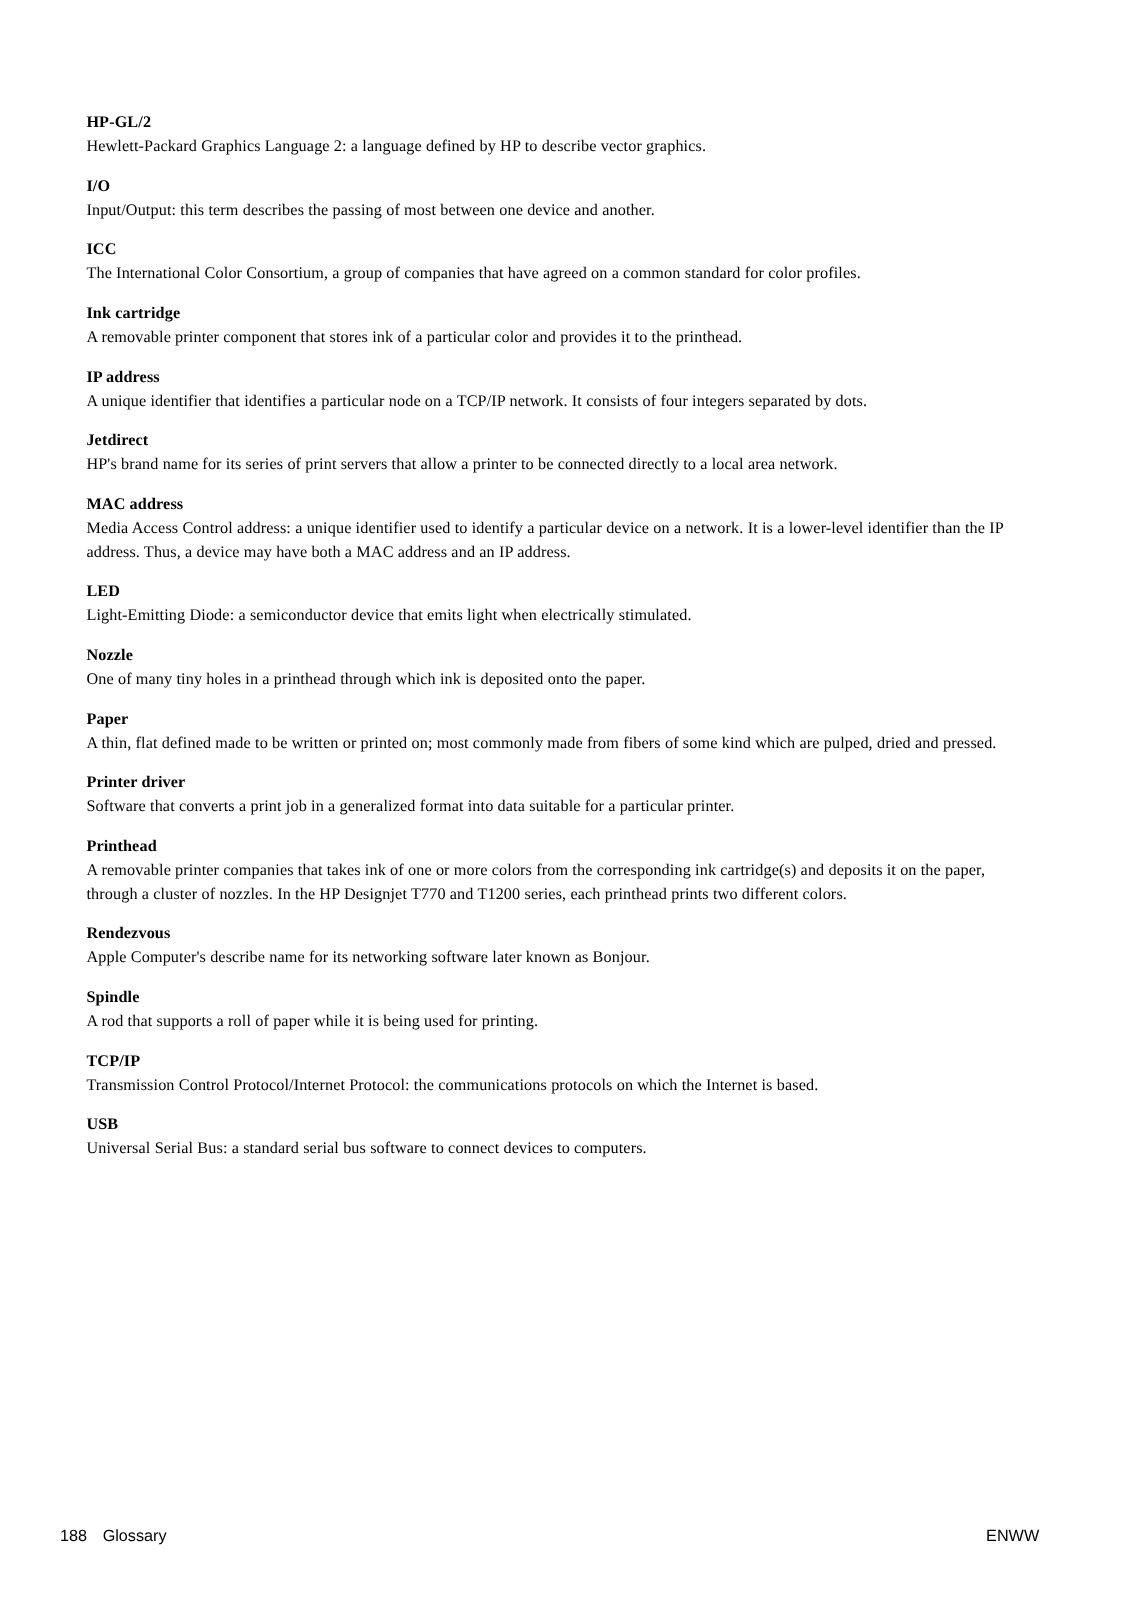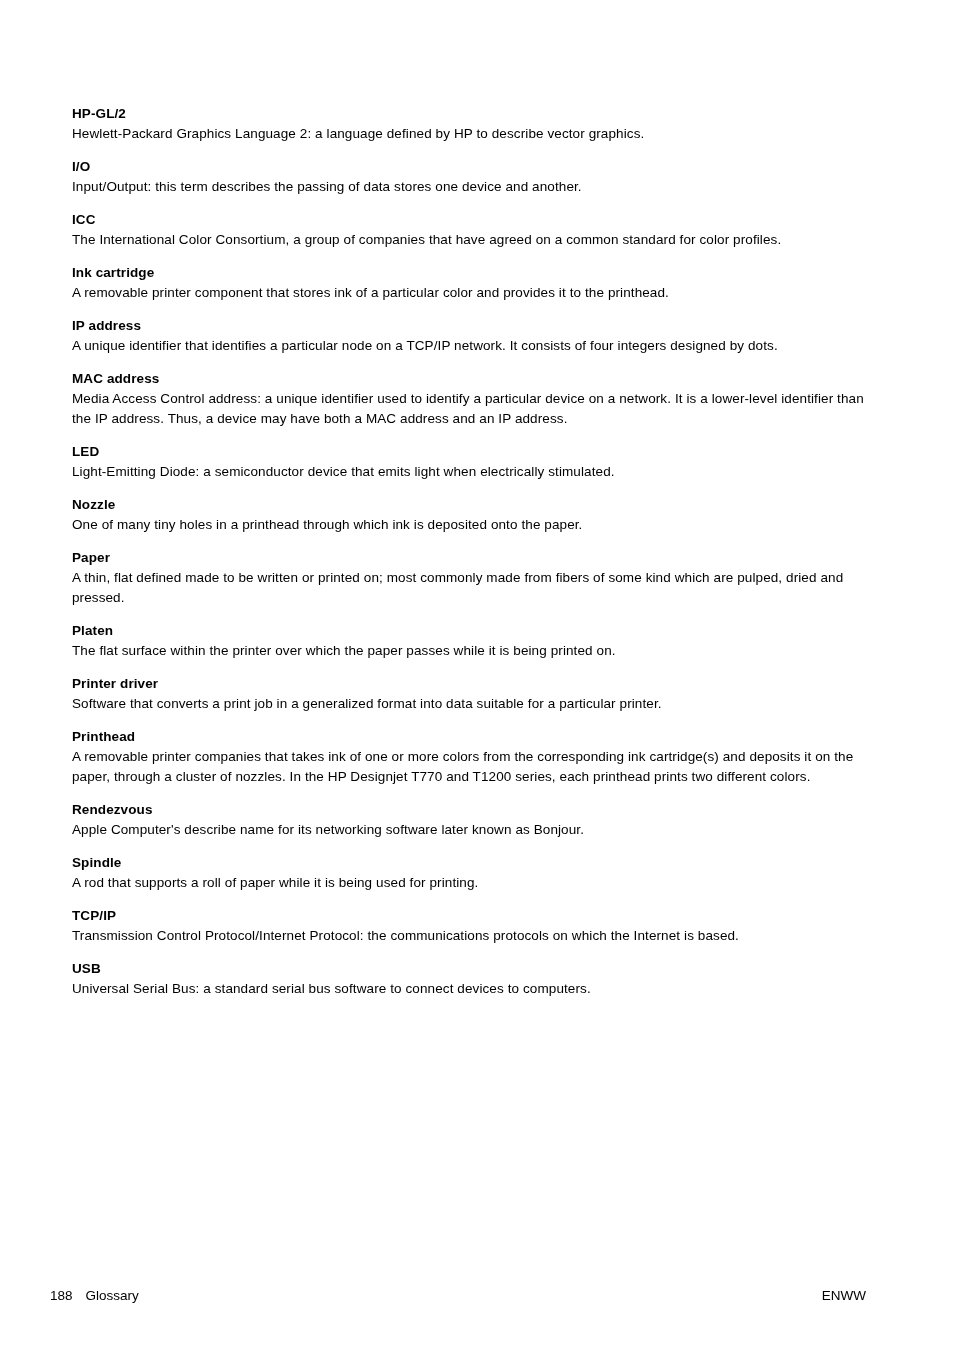"HP-GL/2" .content { font-family: none -> Liberation Serif, serif; top: 104px -> 92px }
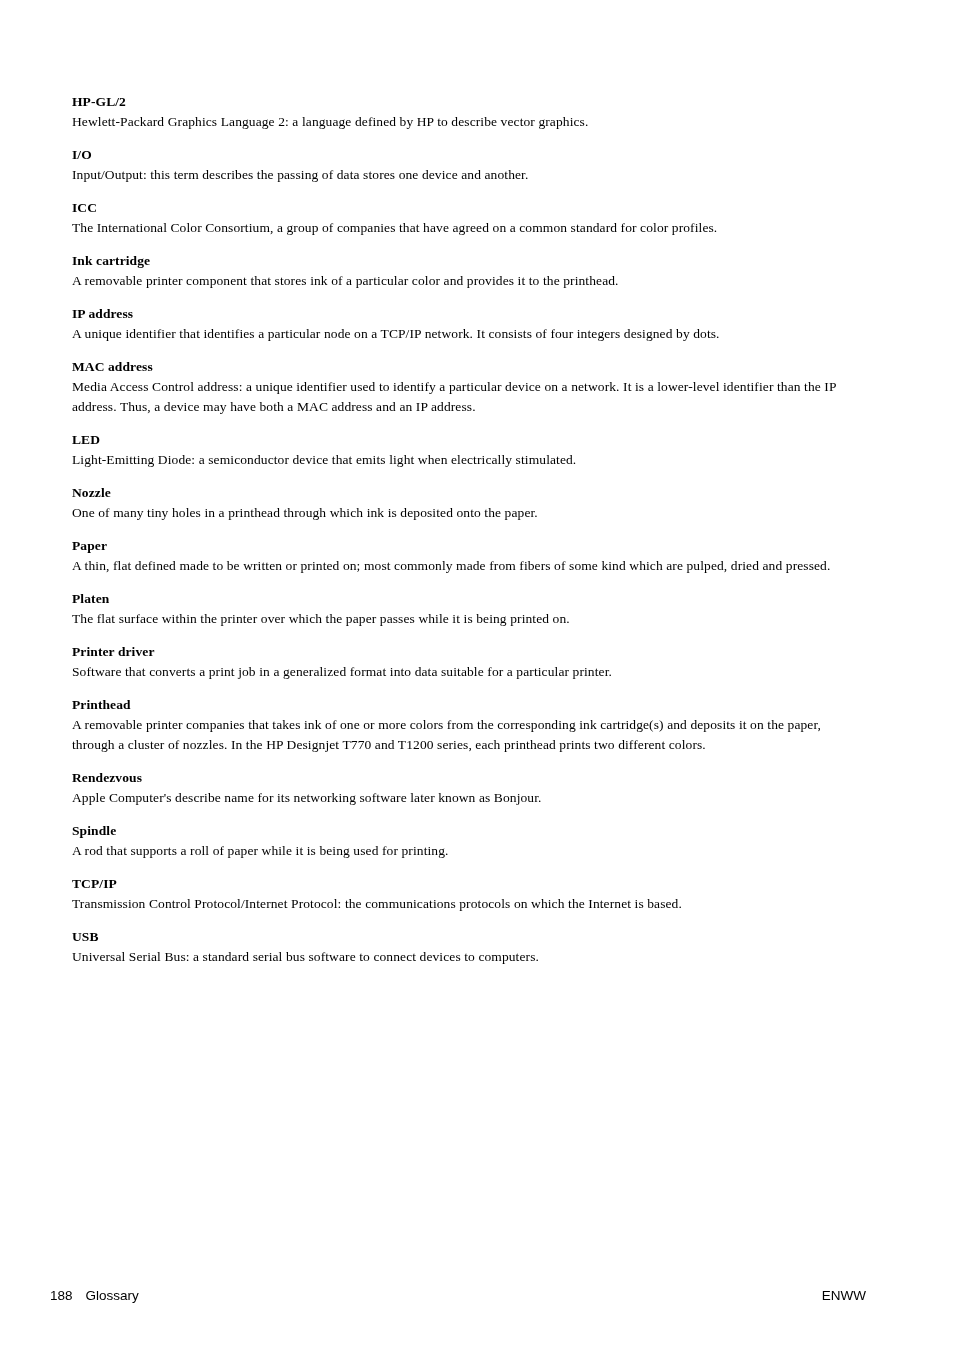"Input/Output: this term describes the" div.definition { text: data stores -> most between }
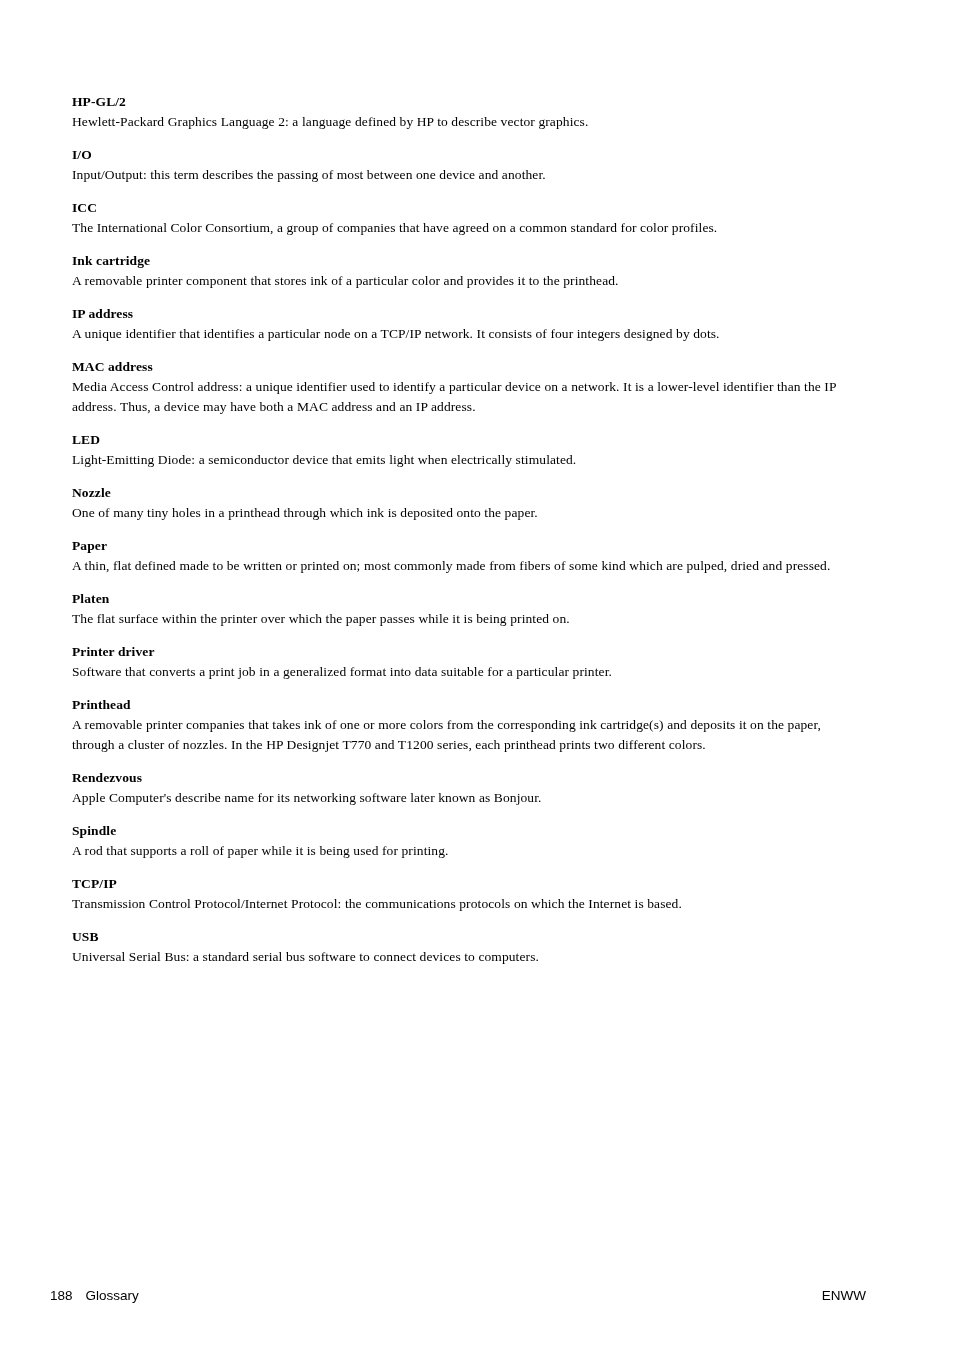"A unique identifier that identifies" div.definition { text: designed -> separated }
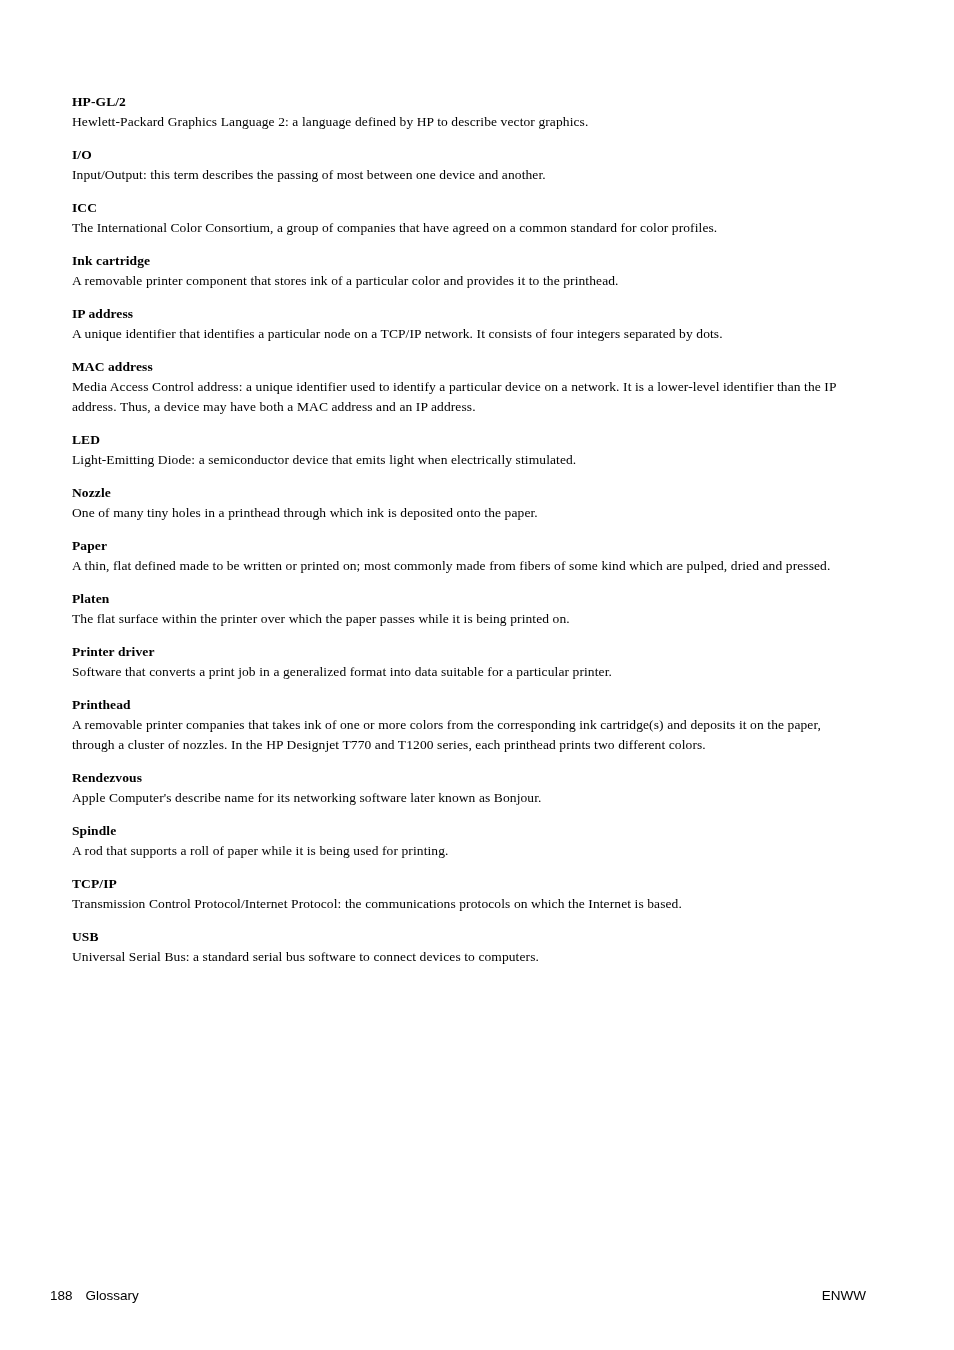"Jetdirect" section.entry { html: none -> <section> <div>Jetdirect</div> <div>HP's brand name for its series of print servers that allow a printer to be connected directly to a local area network.</div> </section> }
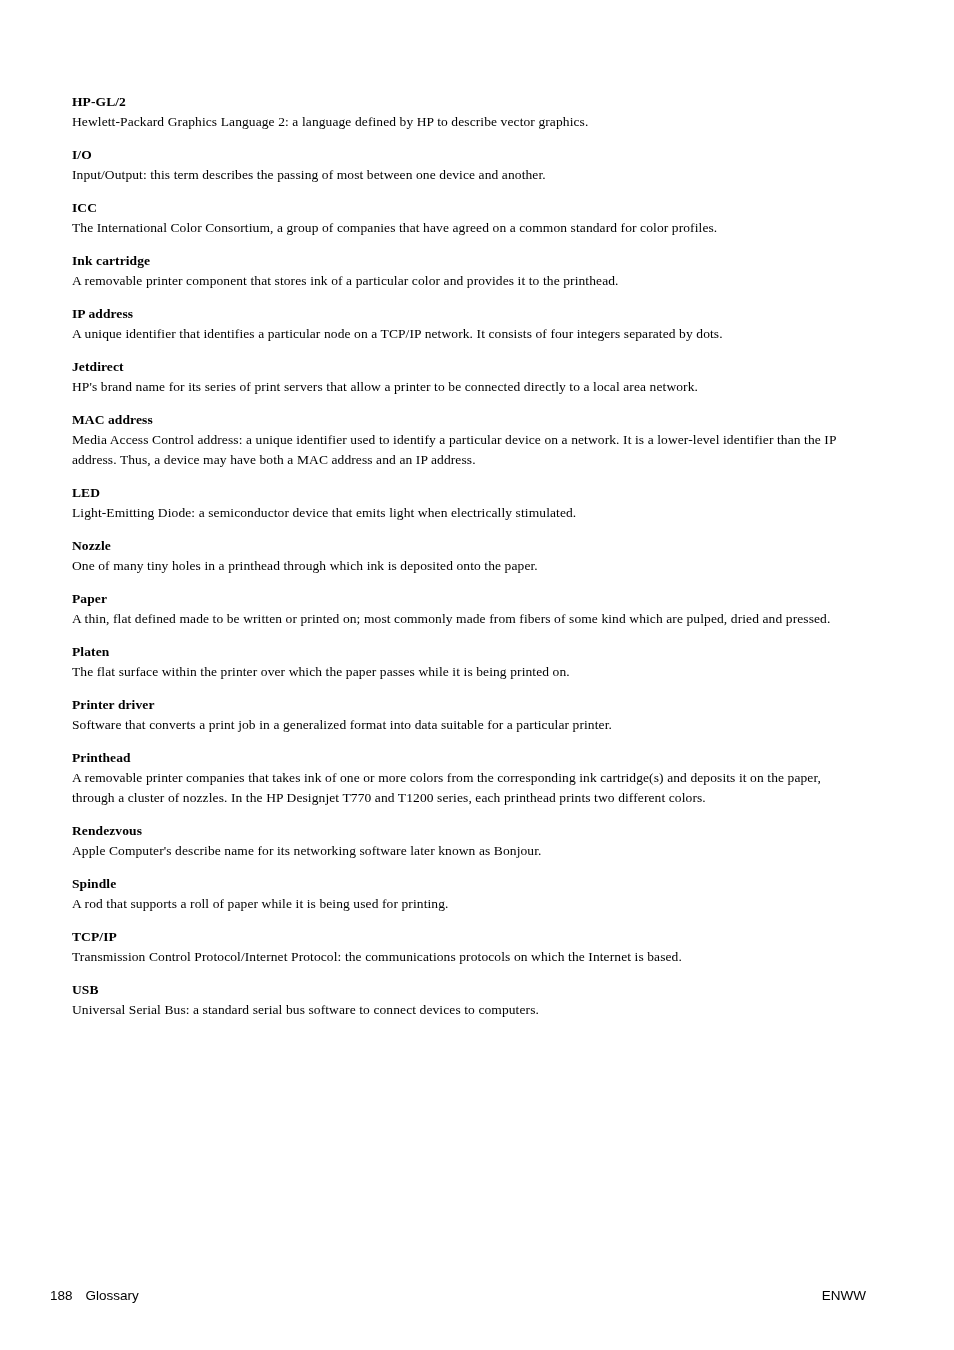"Platen" section.entry { html: <section> <div>Platen</div> <div>The flat surface within the printer over which the paper passes while it is being printed on.</div> </section> -> none }
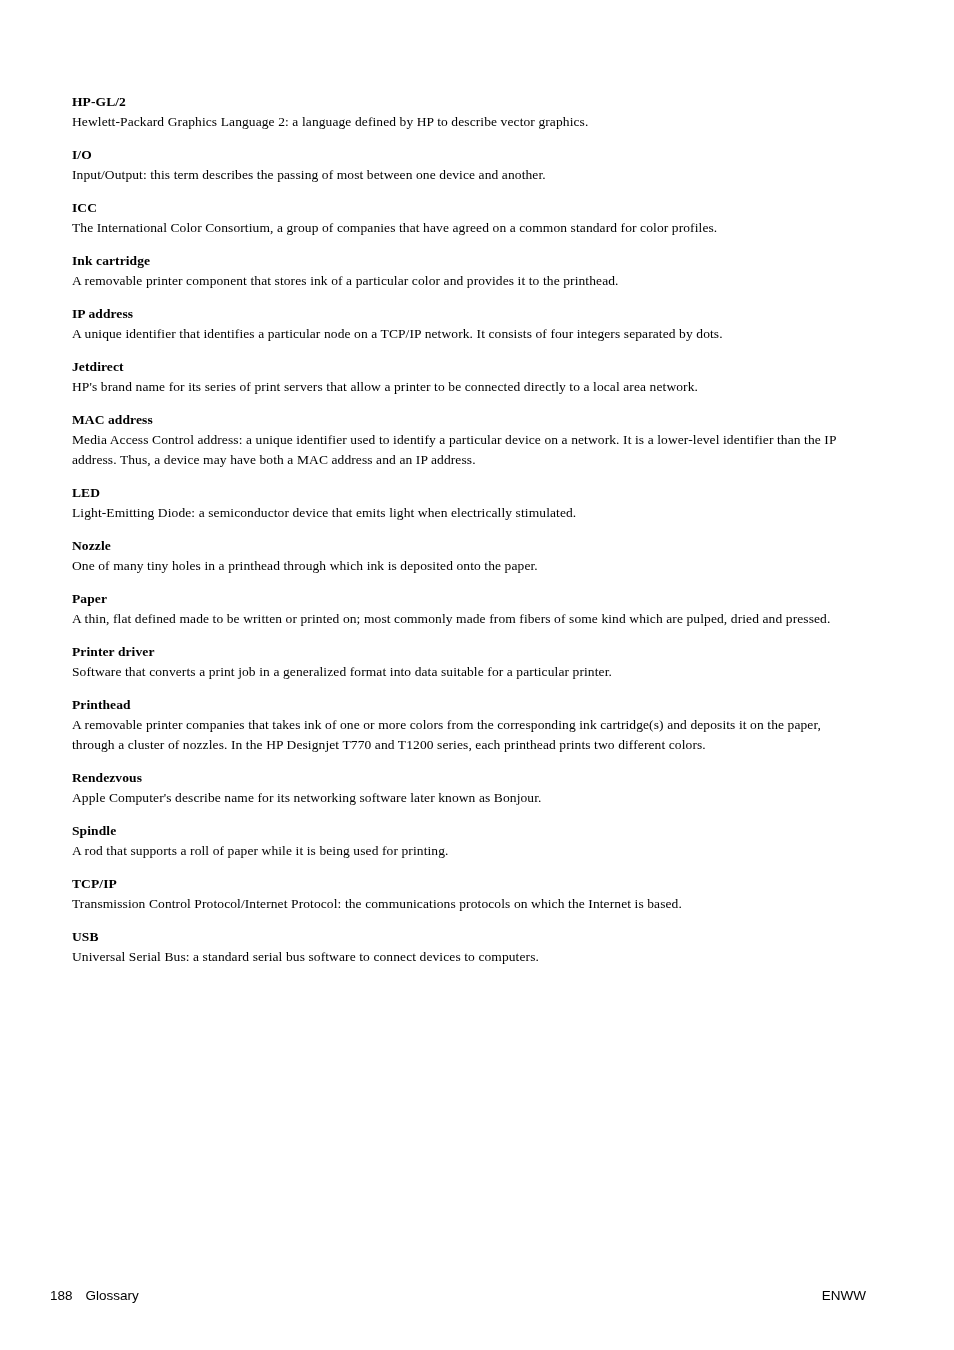"188" .footer-left { margin-top: 16px -> none }
